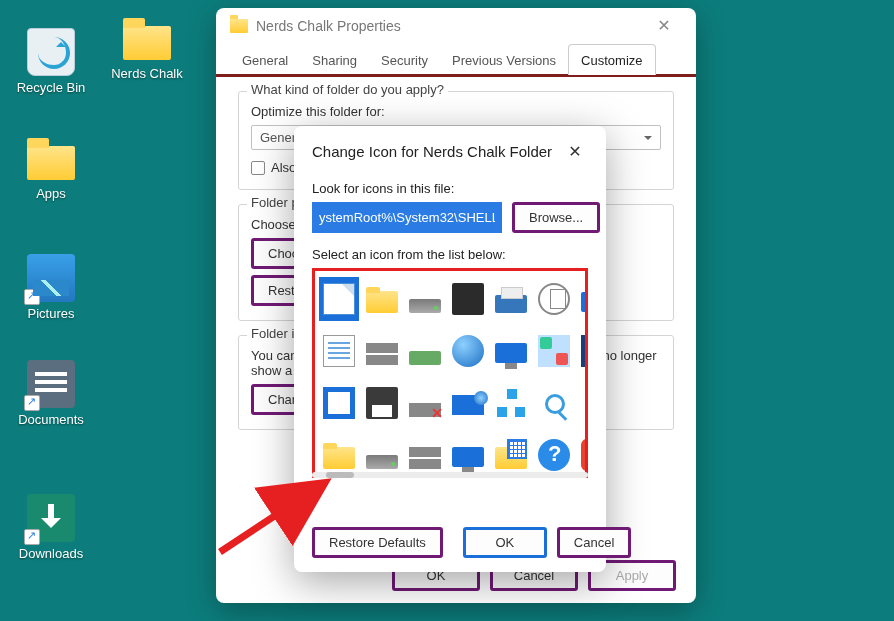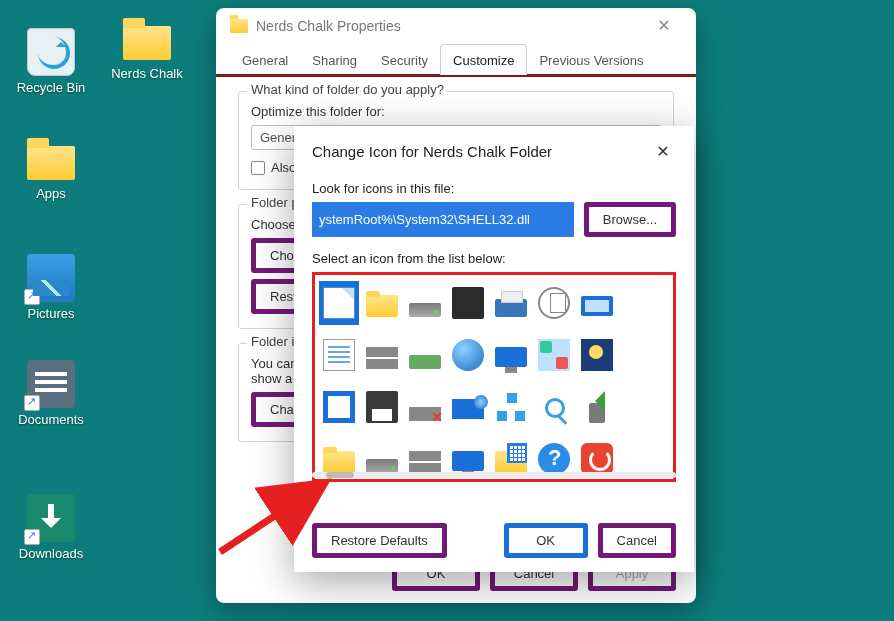"Customize" div.tab { order: before "Previous Versions" -> after "Previous Versions" }
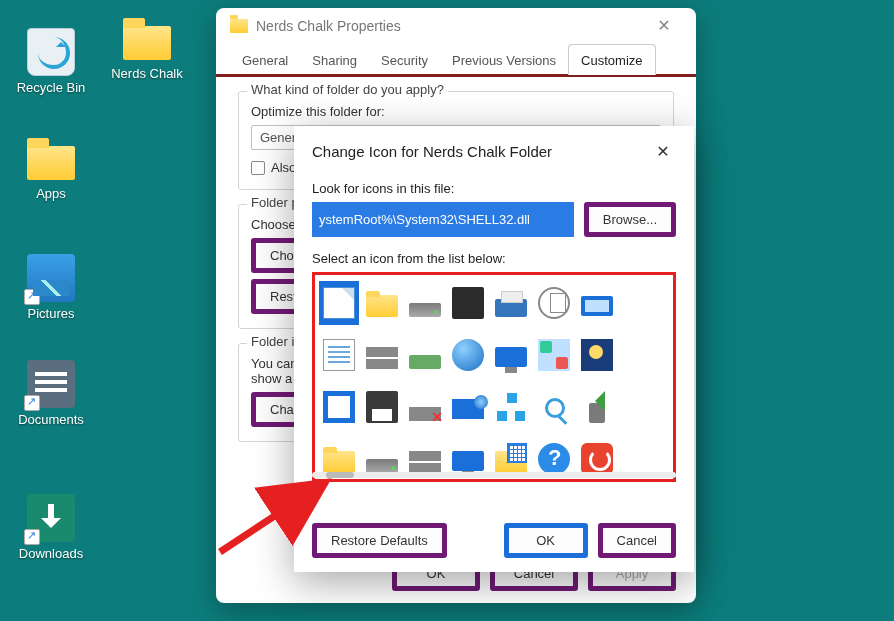"Change Icon for Nerds Chalk" .icondlg { border-radius: 1px -> 8px; width: 400px -> 312px }
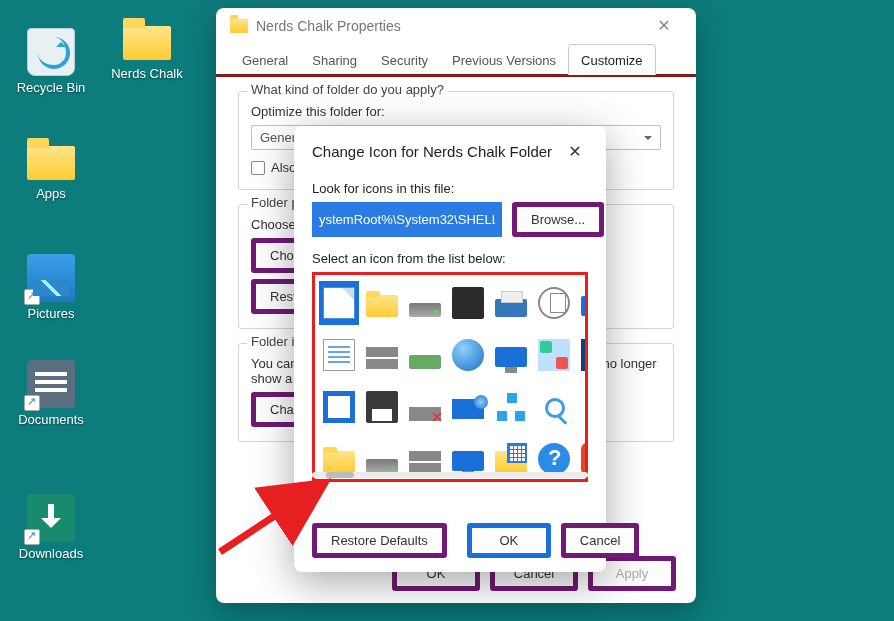"Browse..." .btn { border: 5px solid #701a75 -> 3px solid #701a75 }
